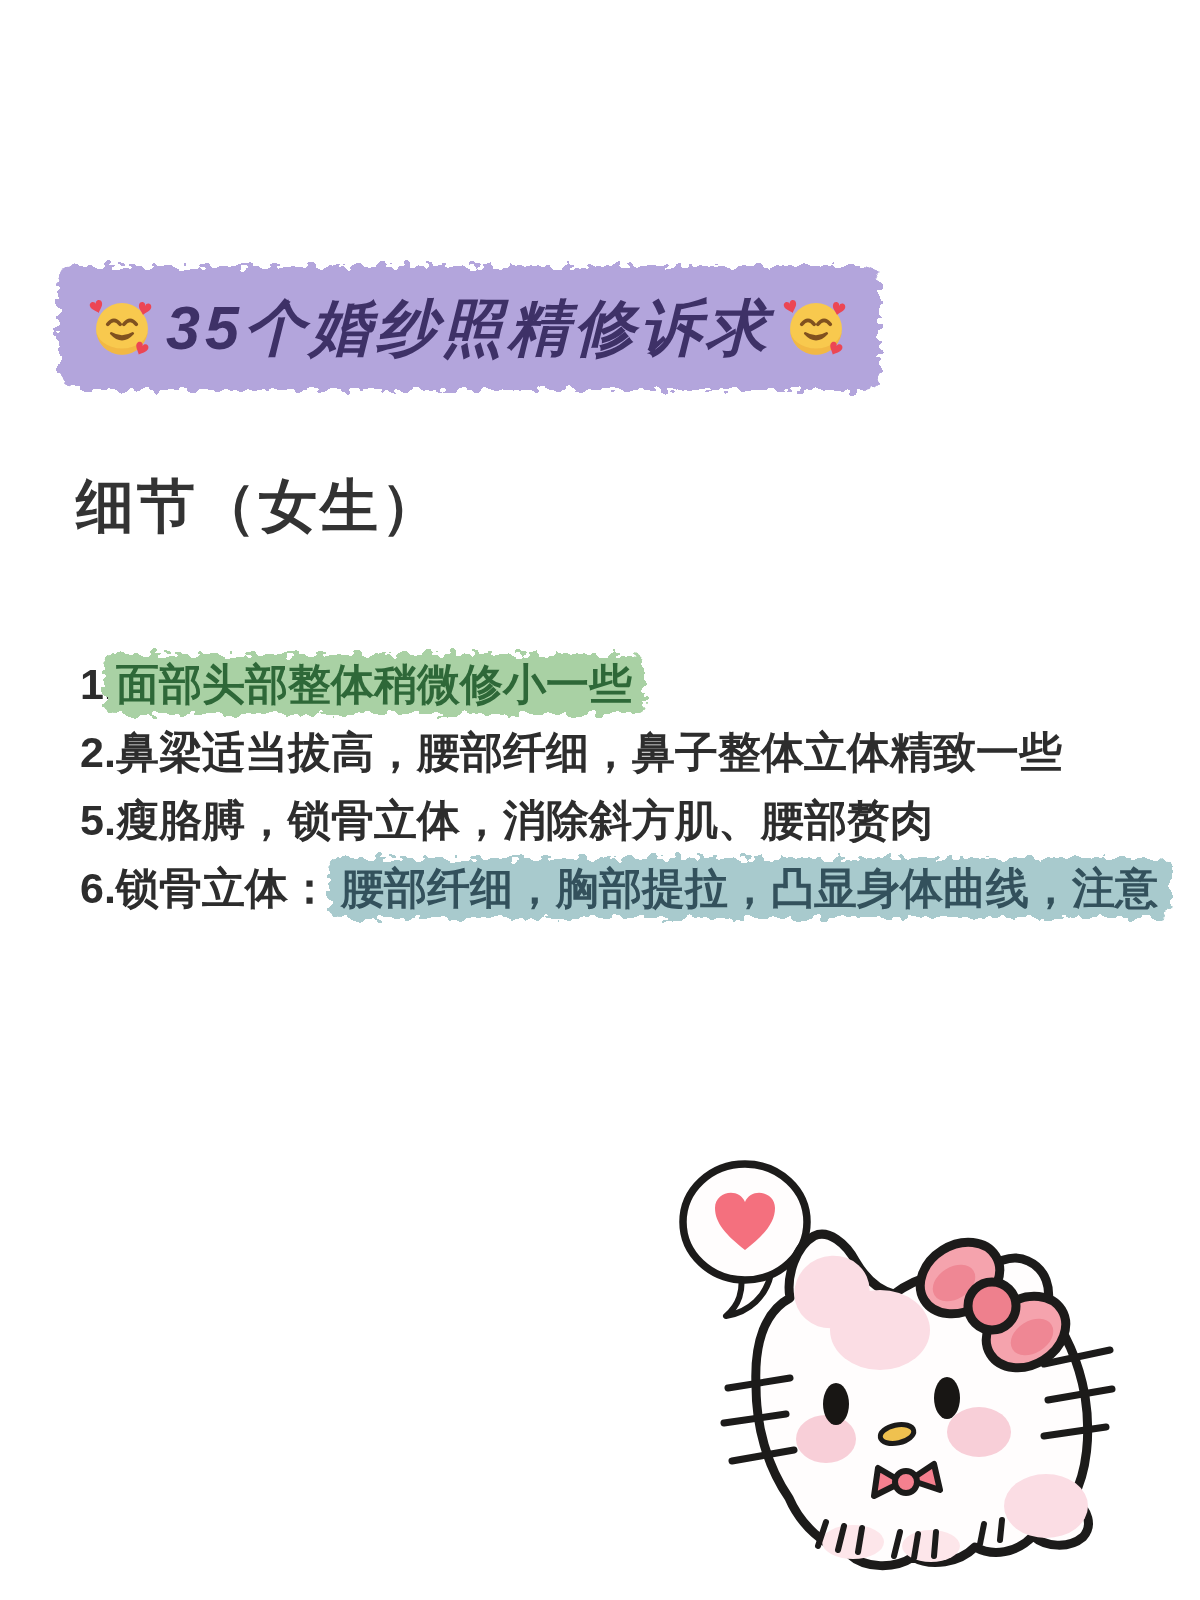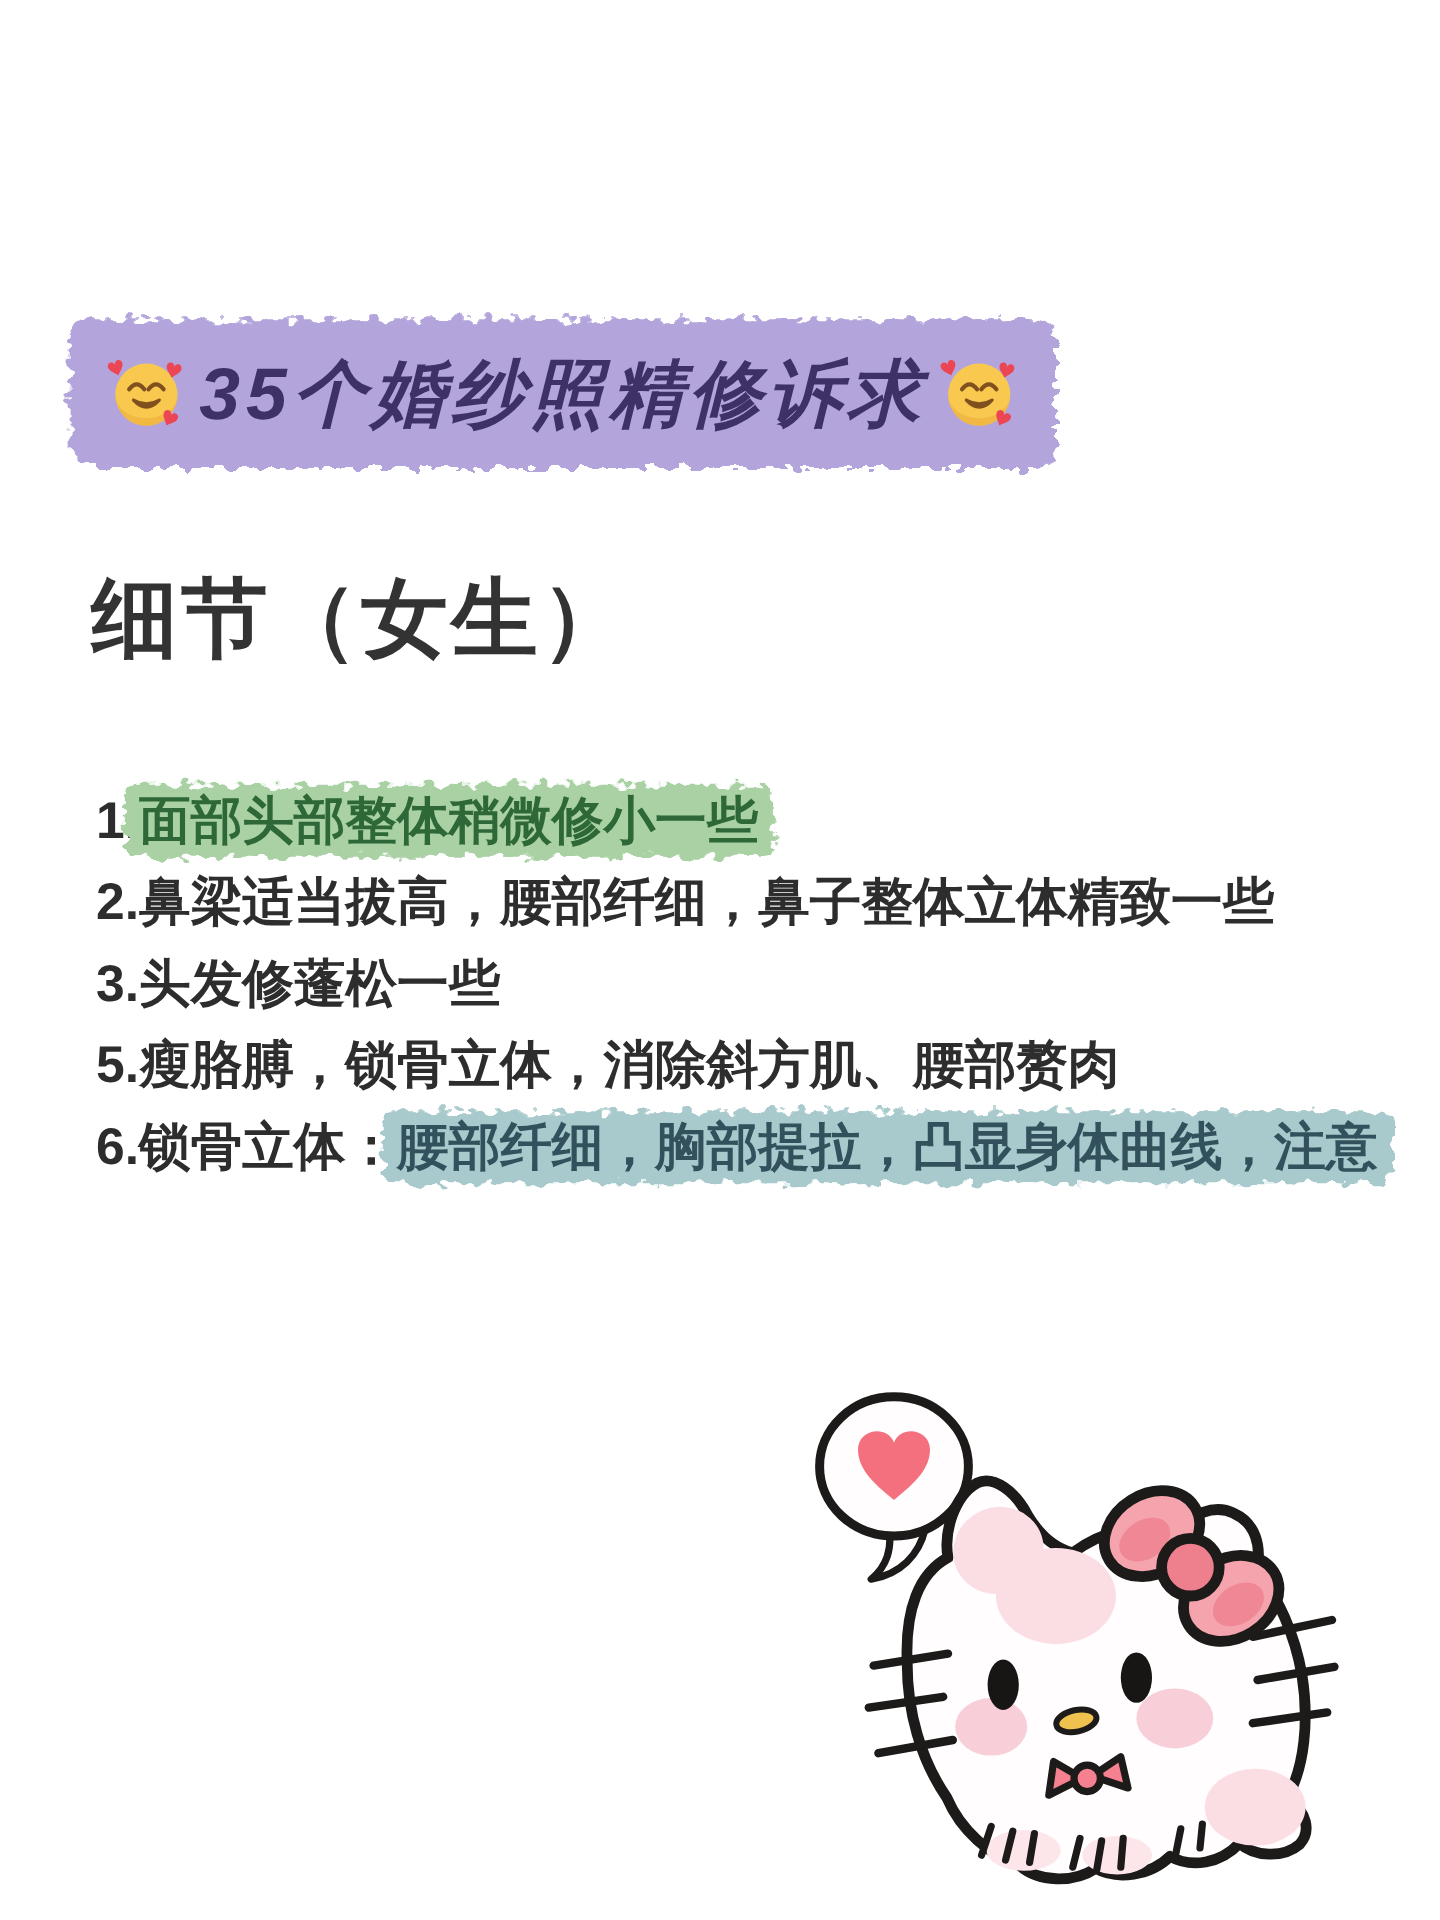"细节（女生）" .heading { font-size: 72px -> 58px }
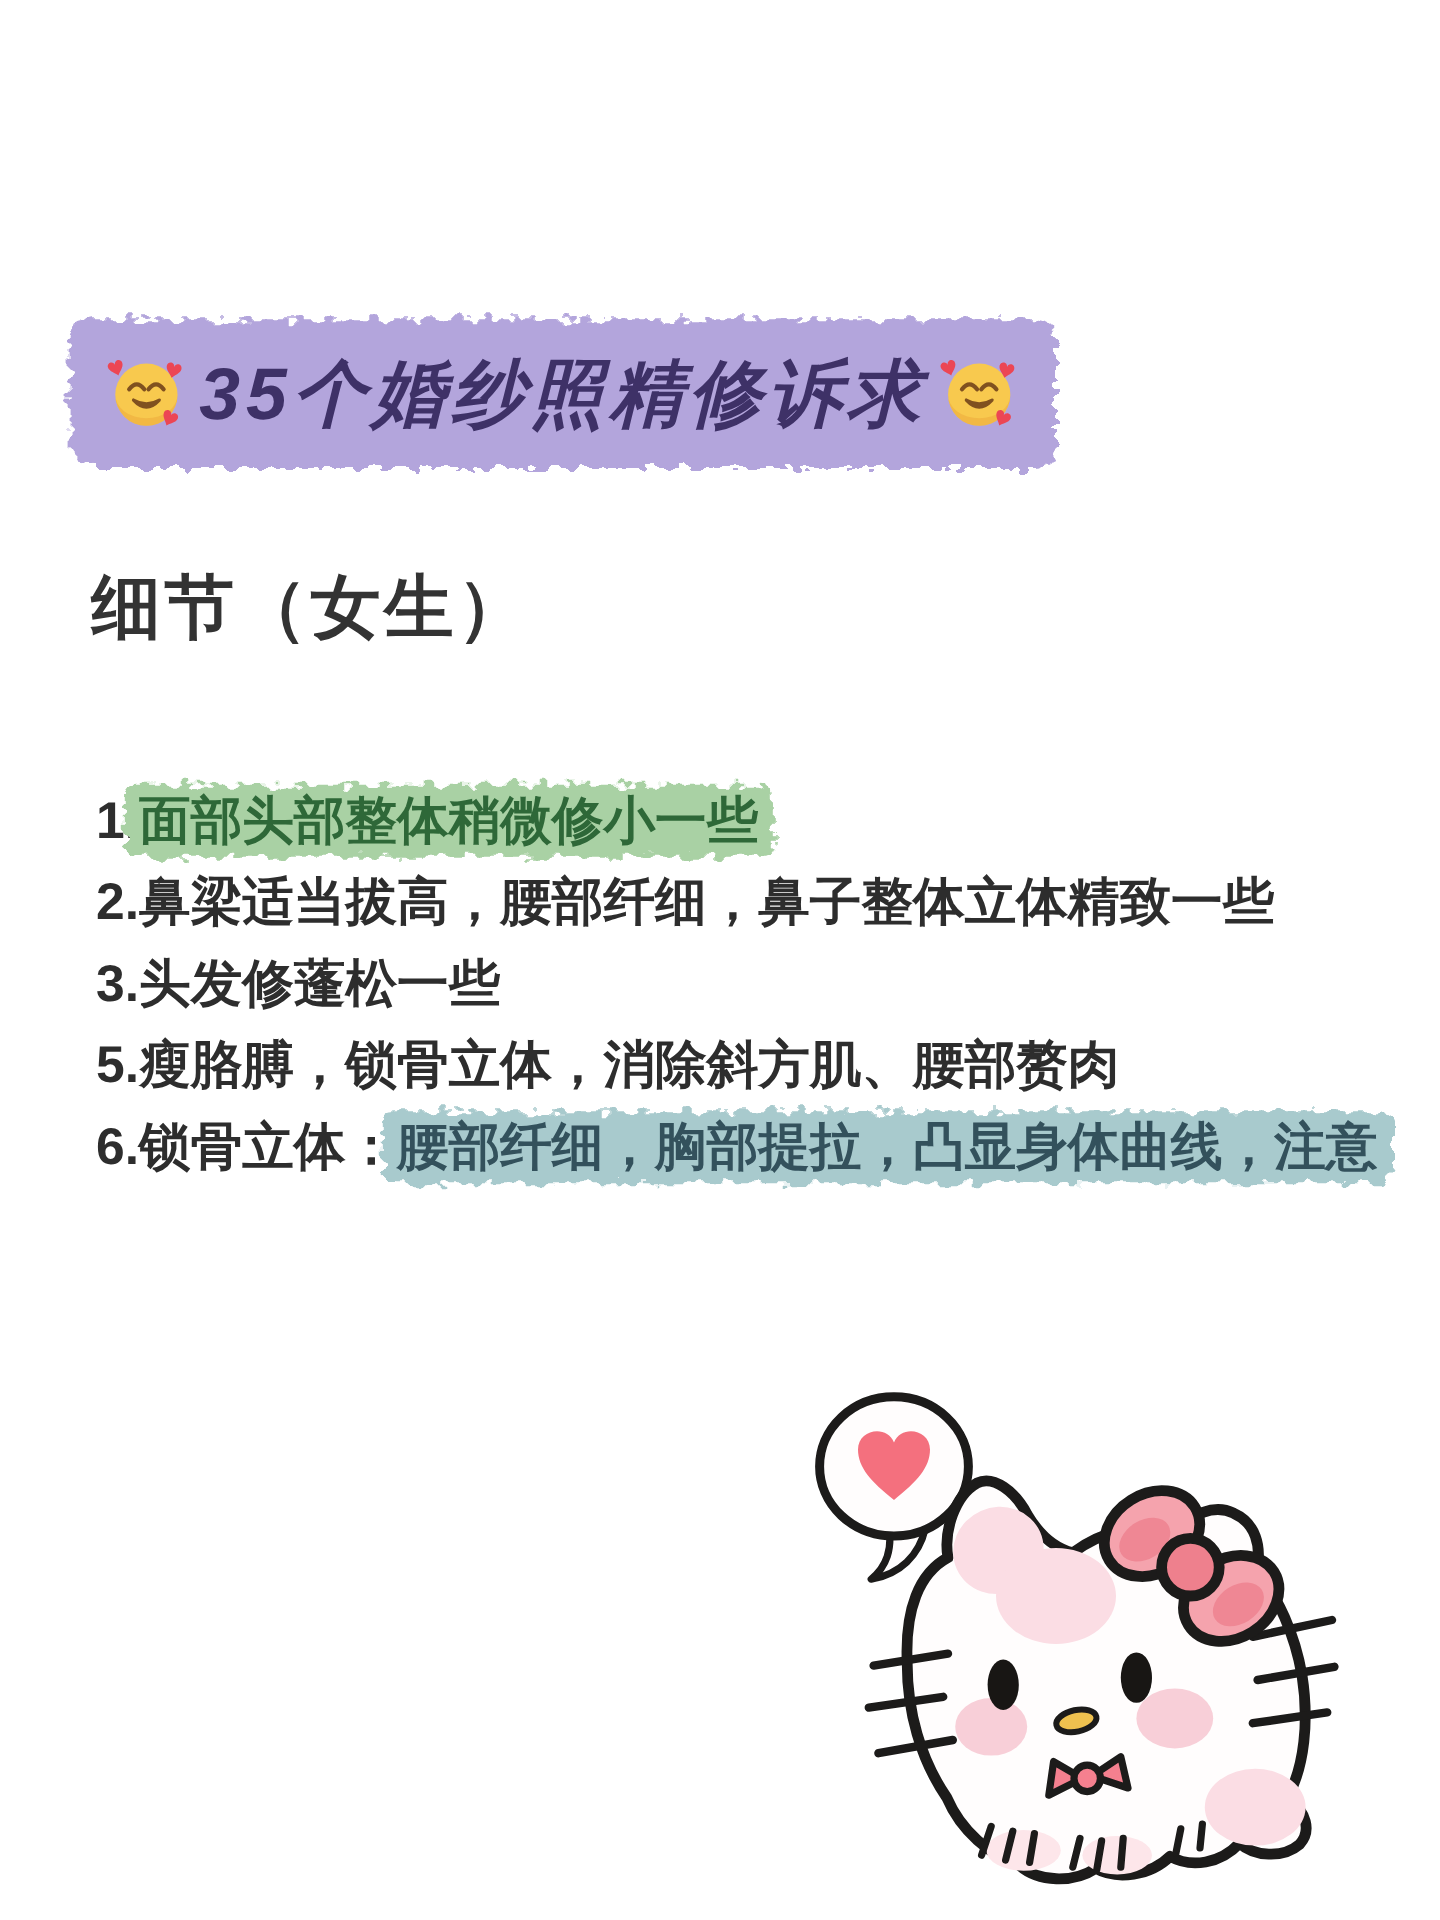"3.头发修蓬松一些" p.item { html: <p><span>3.</span><span>头发修蓬松一些</span></p> -> none }
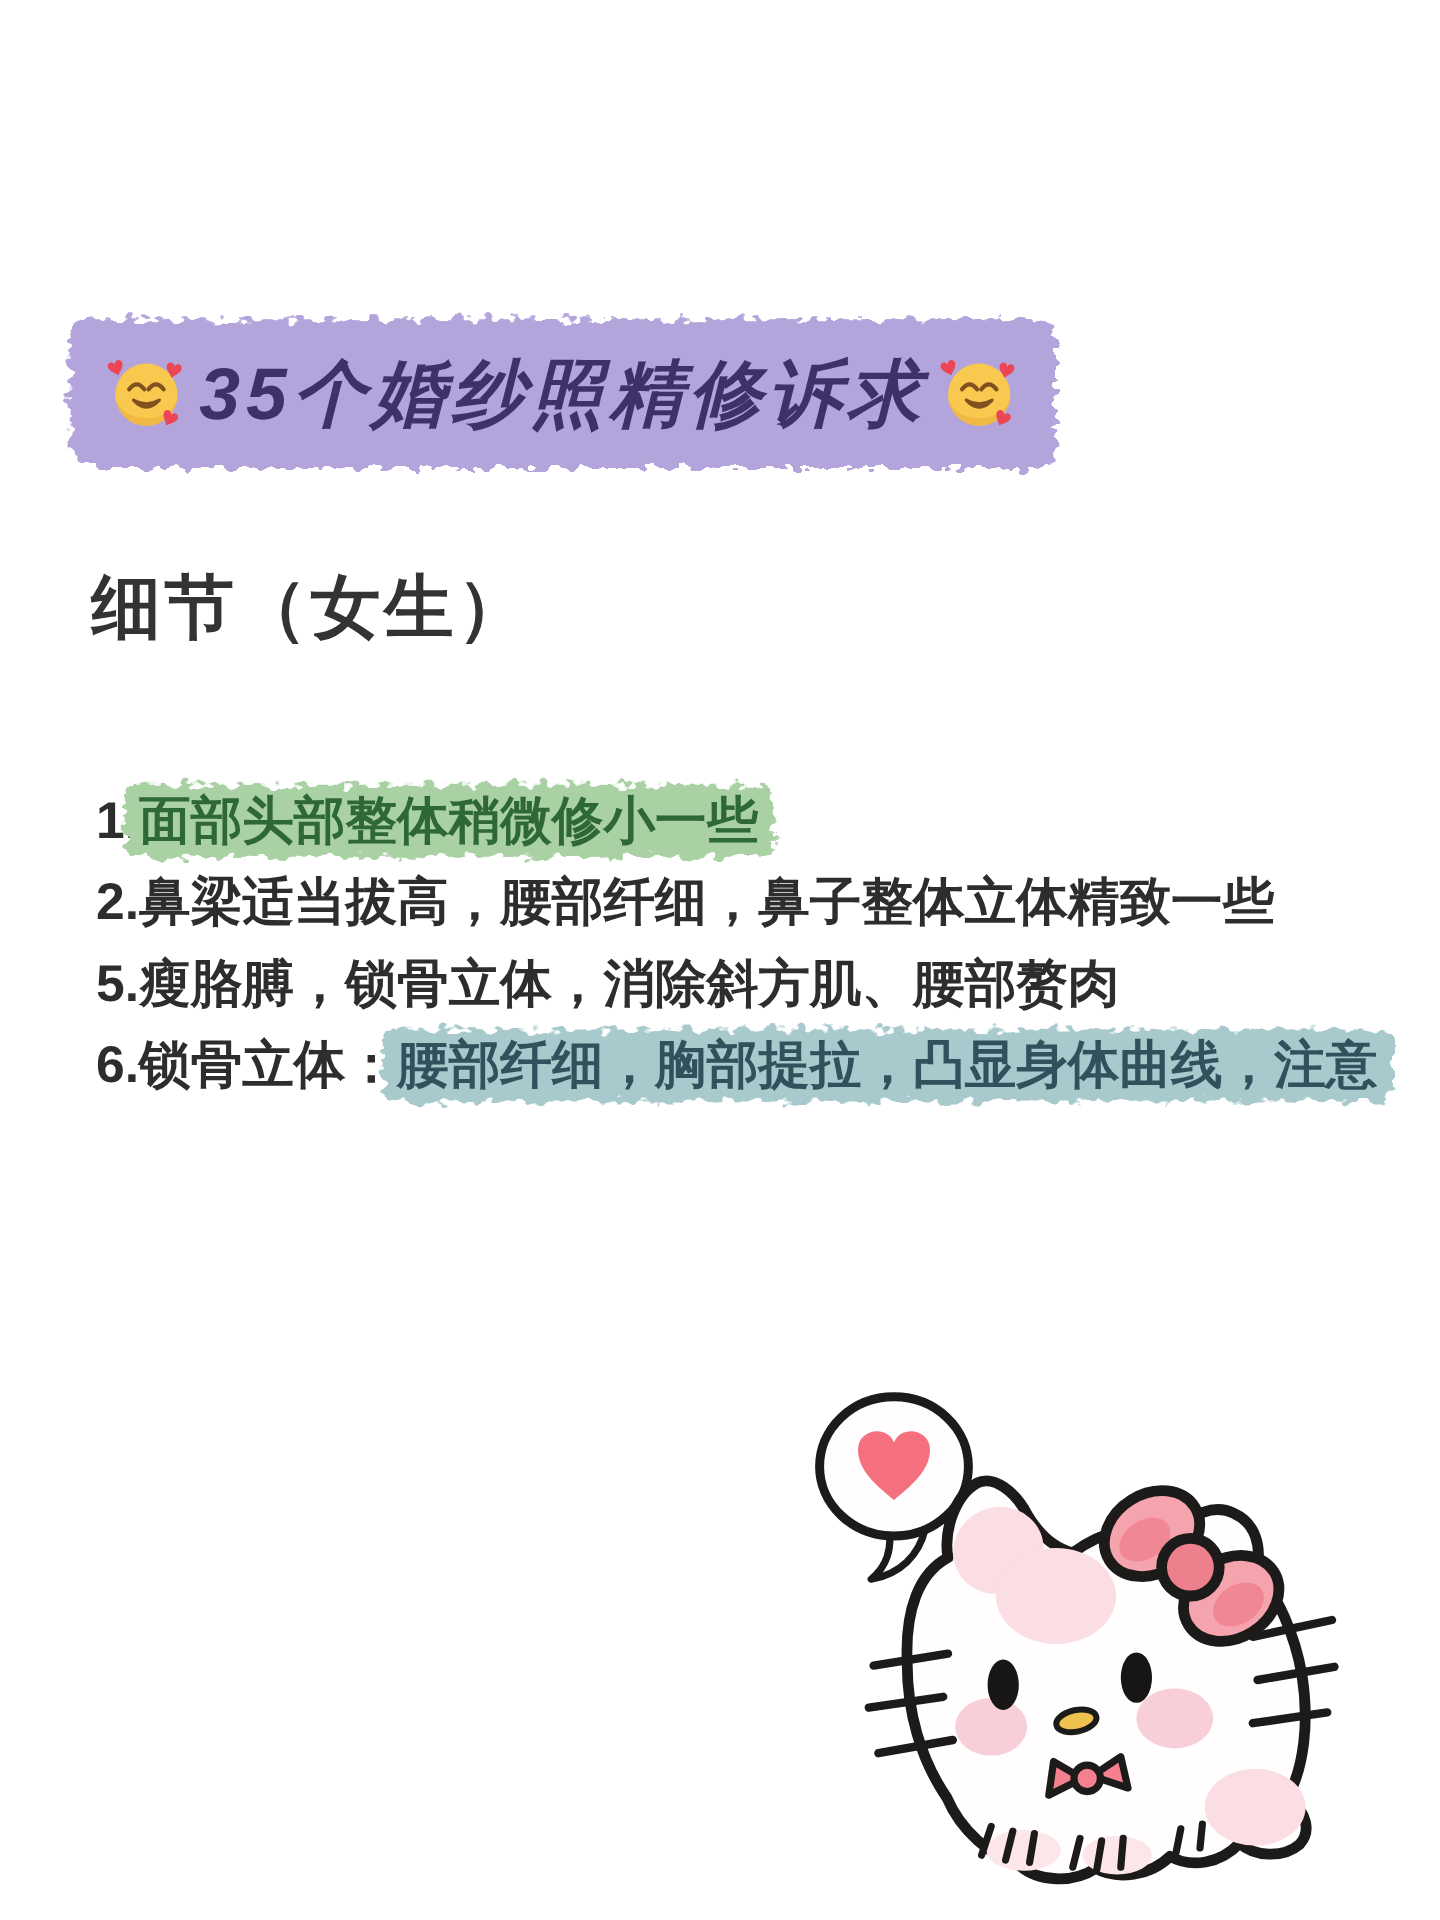"腰部纤细，胸部提拉，凸显身体曲线，注意" .hl-blue { margin-left: none -> 10px }
